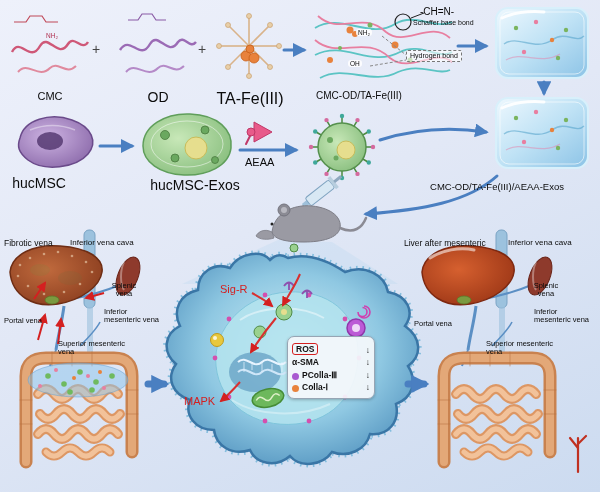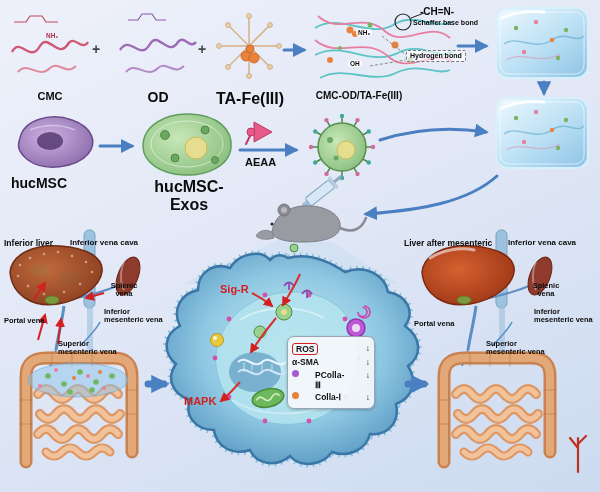"-CH=N-" .lbl { font-weight: 700 -> 400 }
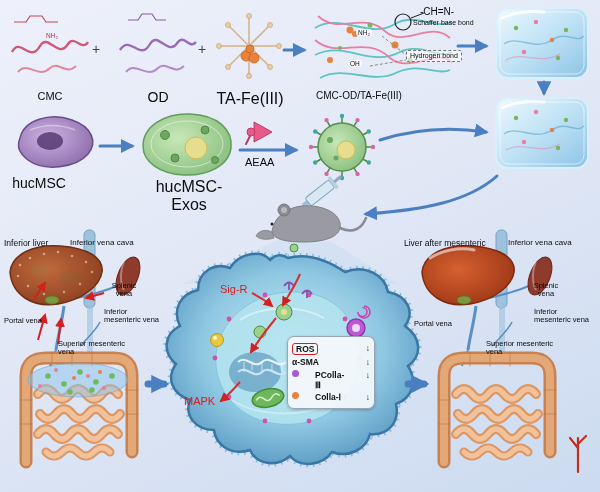"hucMSC-Exos" div.lbl { font-size: 16px -> 14px; left: 144px -> 150px }
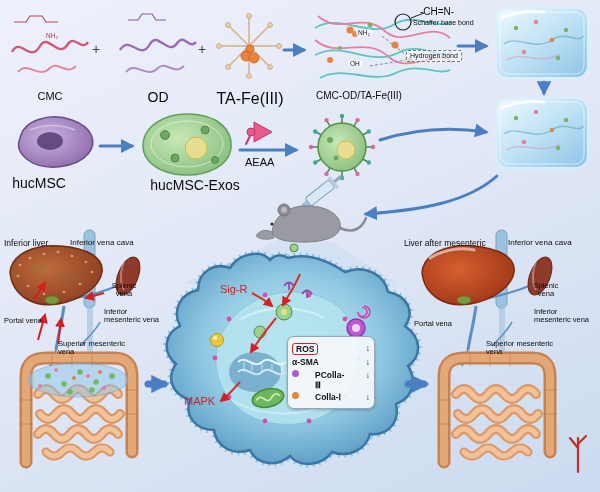"CMC-OD/TA-Fe(III)/AEAA-Exos" div.lbl { html: none -> <div>CMC-OD/TA-Fe(III)/AEAA-Exos</div> }
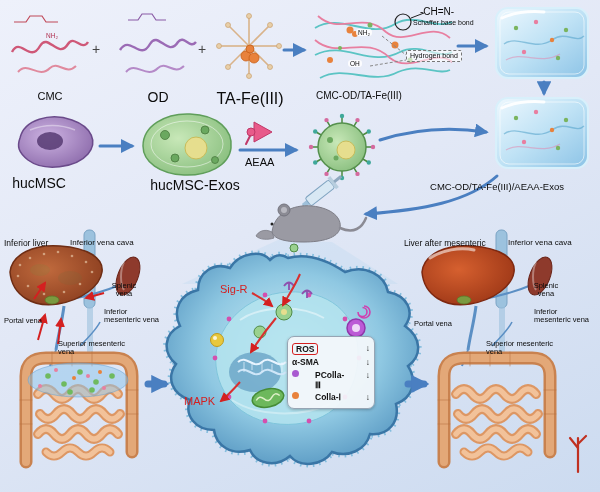"Inferior liver" div.lbl { text: Inferior liver -> Fibrotic vena }
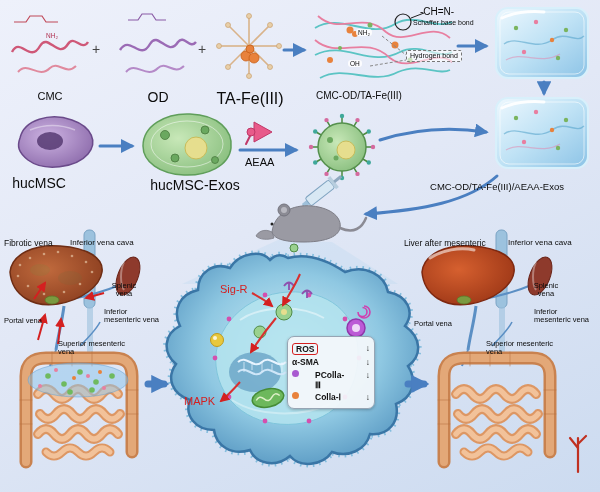"ROS" .mrow { align-items: flex-start -> flex-end; gap: 16px -> 3px }
